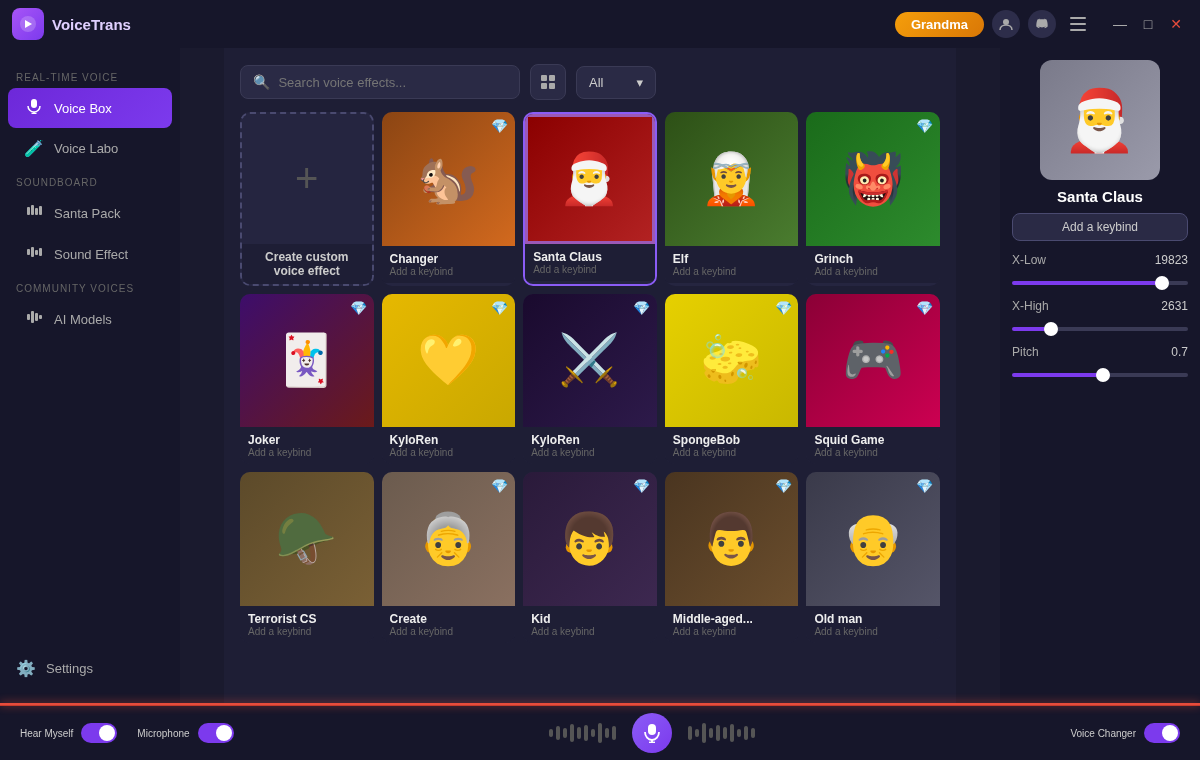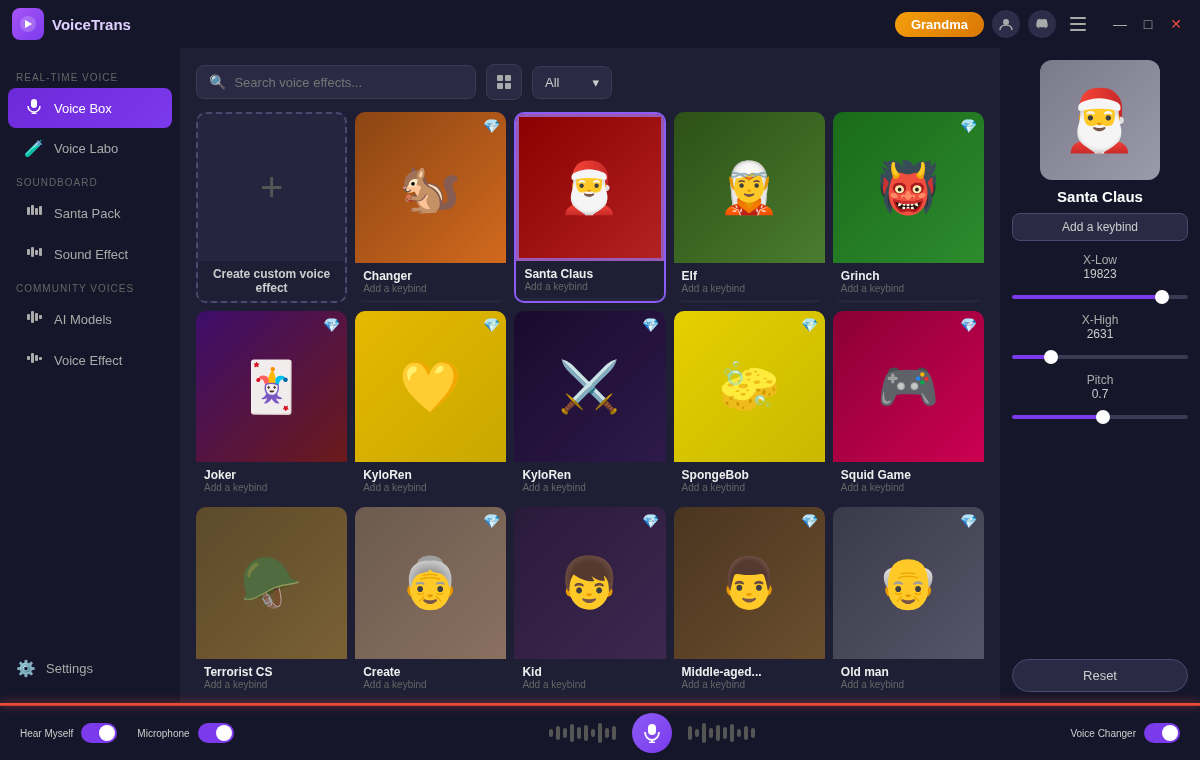"REAL-TIME VOICE" .main-layout { gap: none -> 44px }
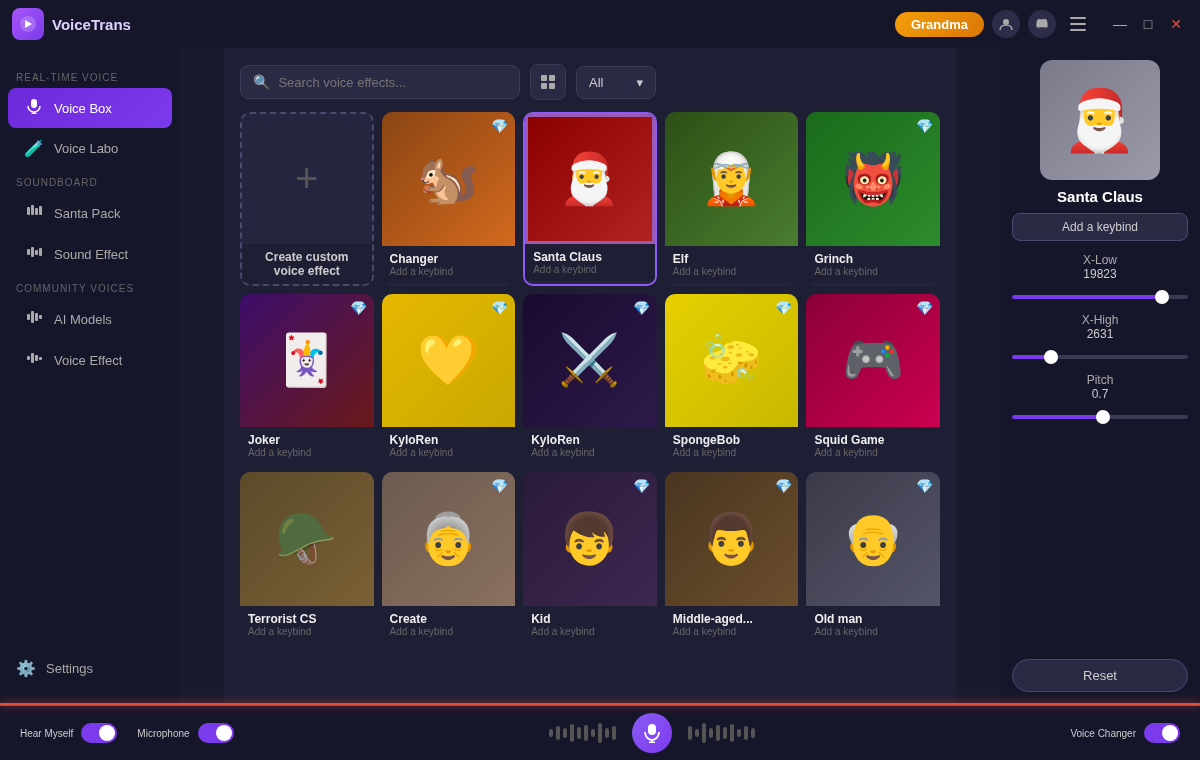"X-Low" .slider-header { flex-direction: column -> none }
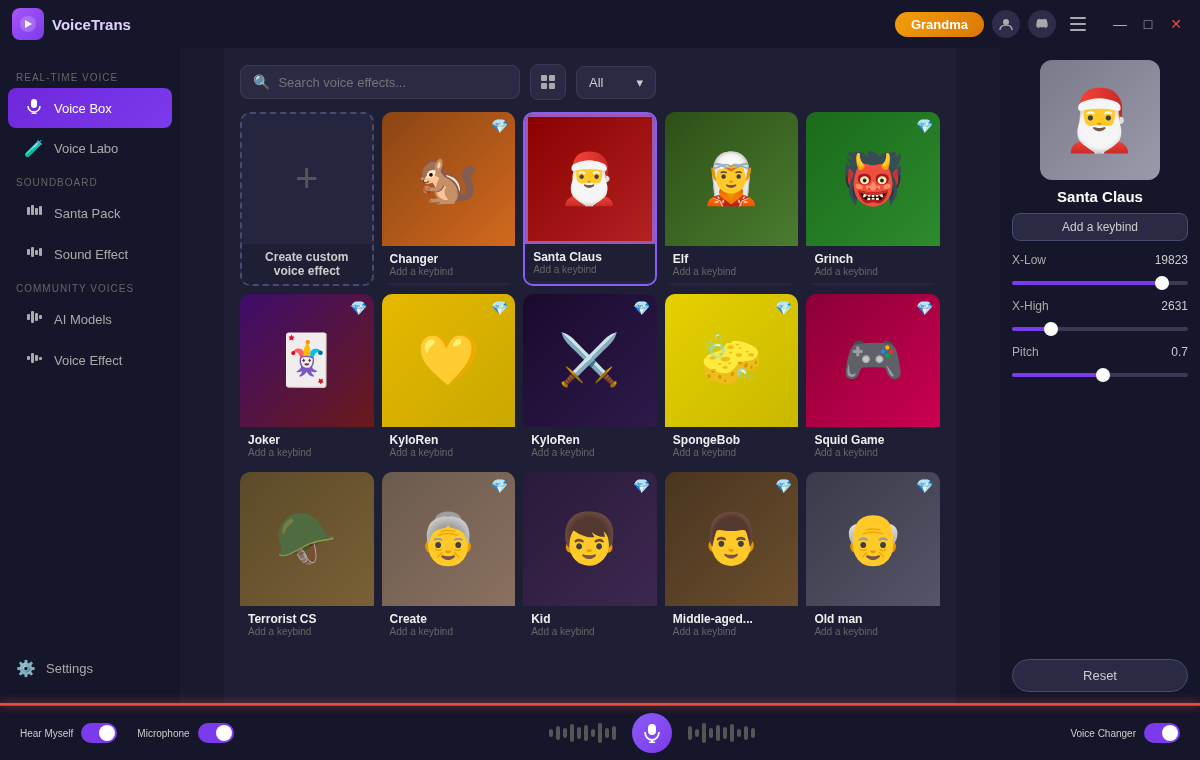"Voice Effect" div.sidebar-item { html: <div> <span> <svg> <rect></rect> <rect></rect> <rect></rect> <rect></rect> </svg> </span> <span>Voice Effect</span> </div> -> none }
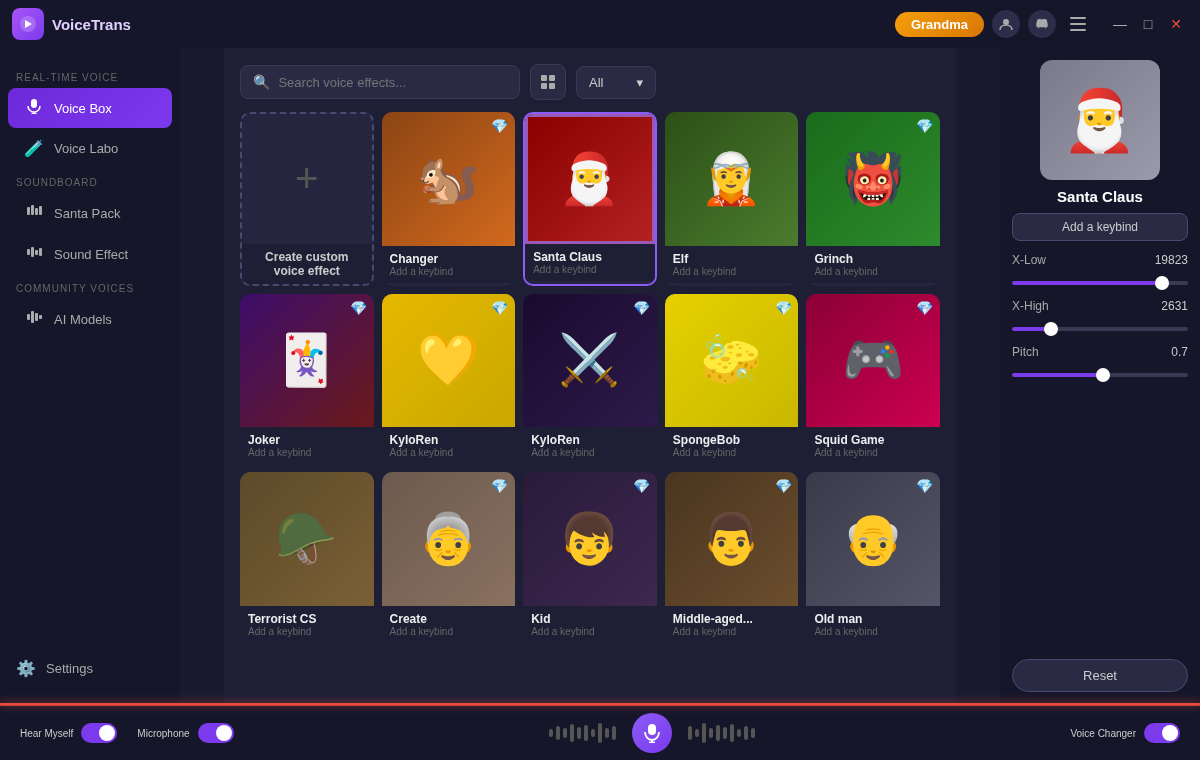"Reset" button.reset-btn { html: <button>Reset</button> -> none }
